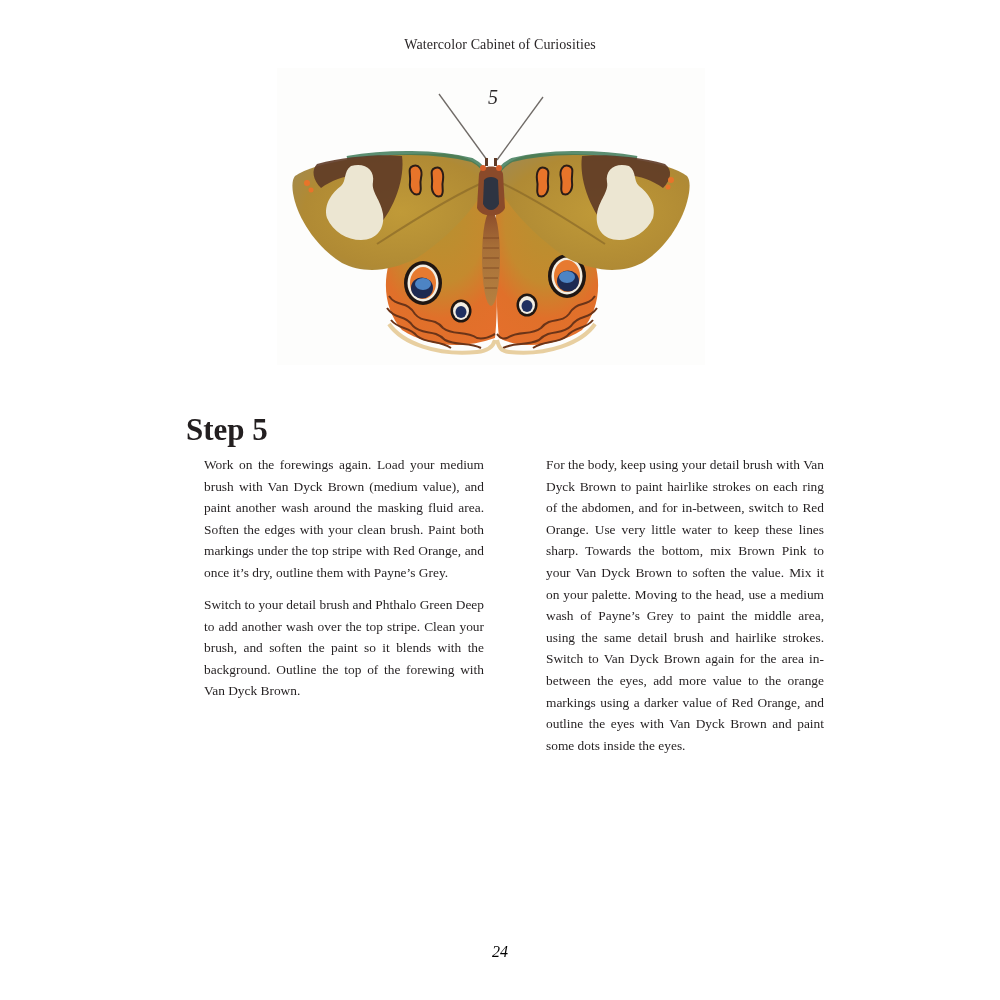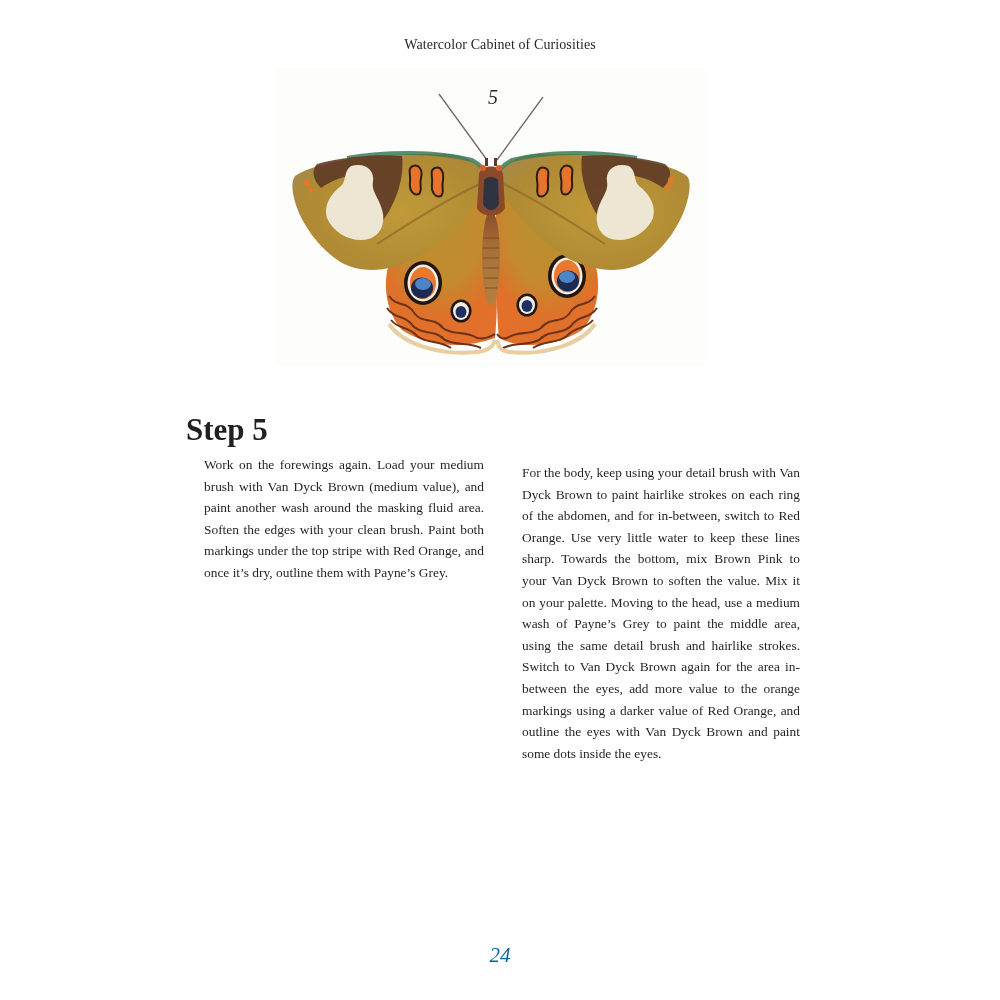"For the body, keep using" .col-right { left: 522px -> 546px; margin-top: 8px -> none }
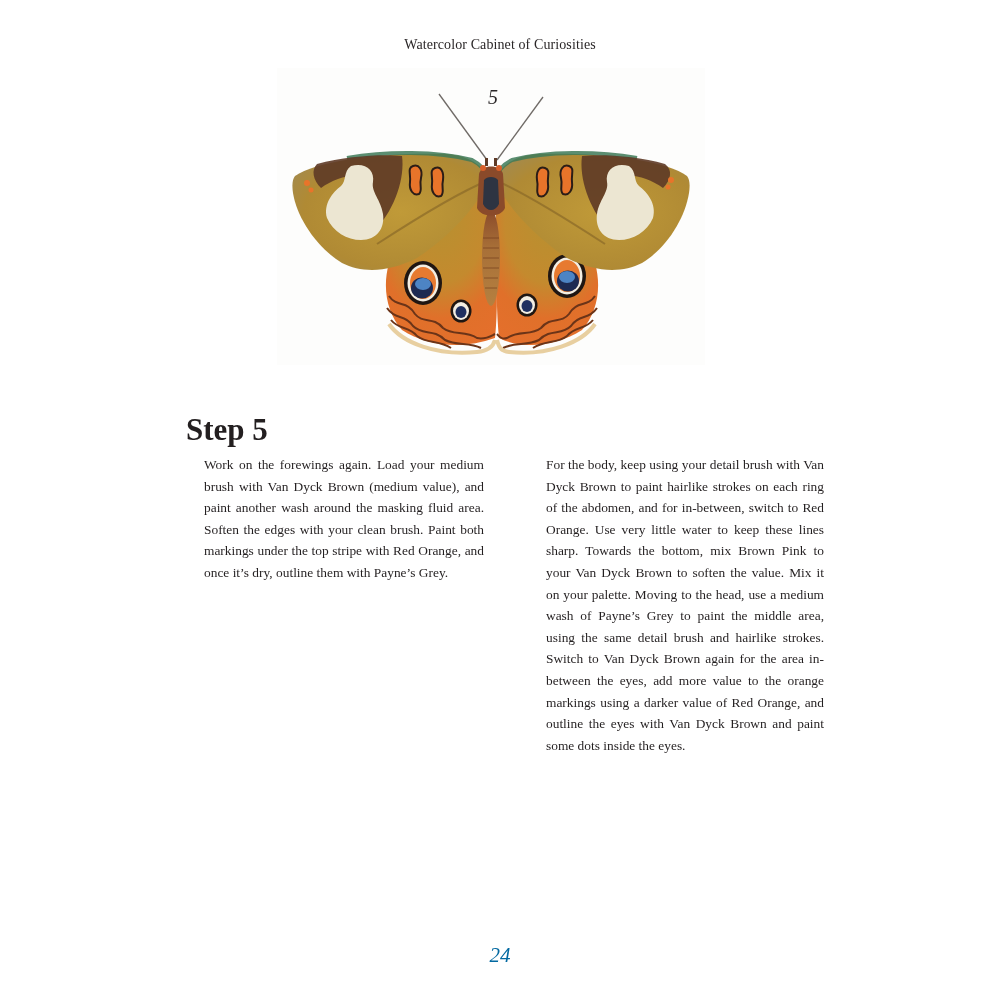"Switch to your detail brush" p { html: none -> <p>Switch to your detail brush and Phthalo Green Deep to add another wash over the top stripe. Clean your brush, and soften the paint so it blends with the background. Outline the top of the forewing with Van Dyck Brown.</p> }
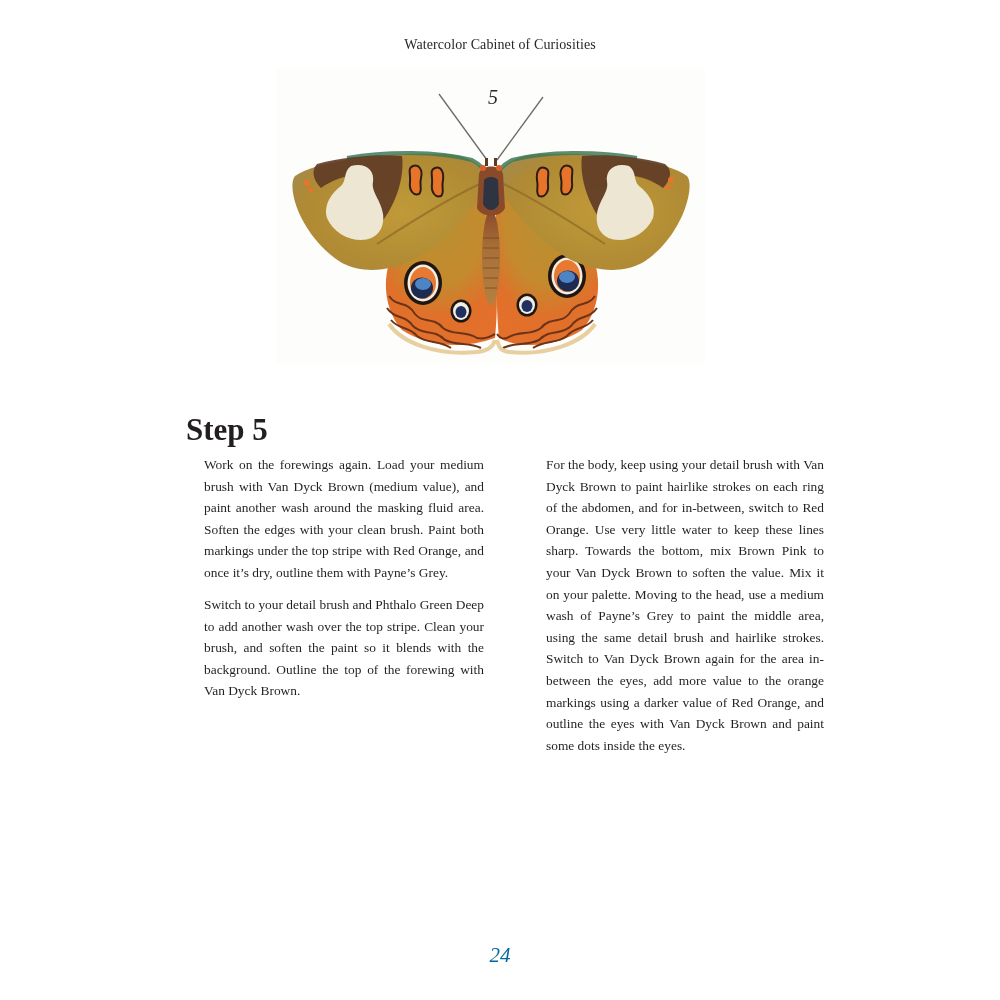"24" .folio { color: #0369a1 -> #000000; font-size: 21px -> 16px }
